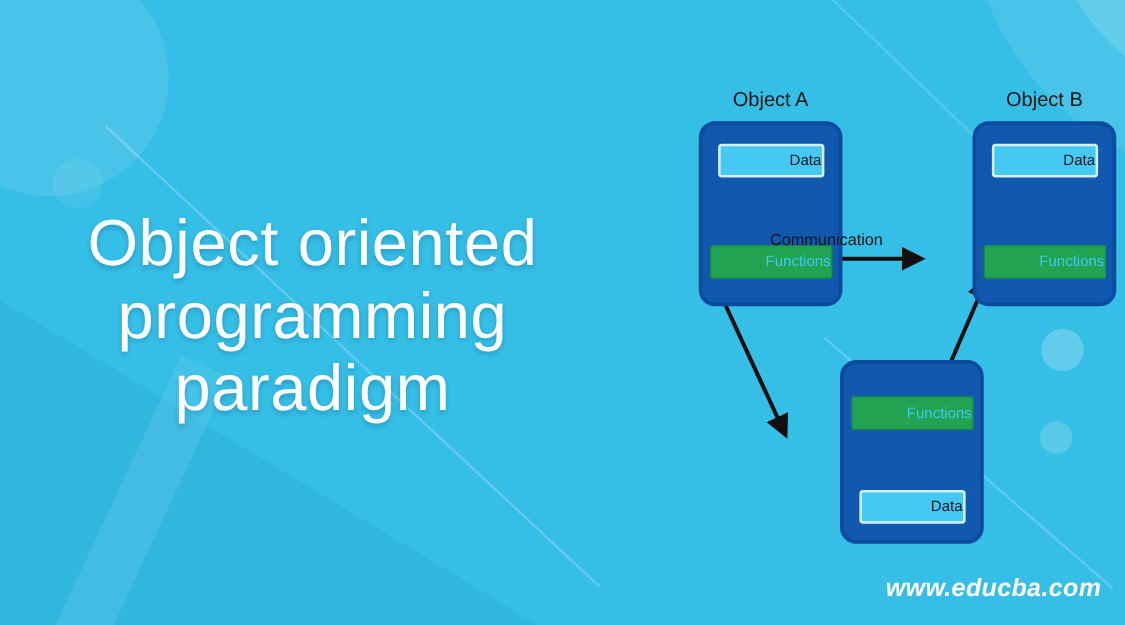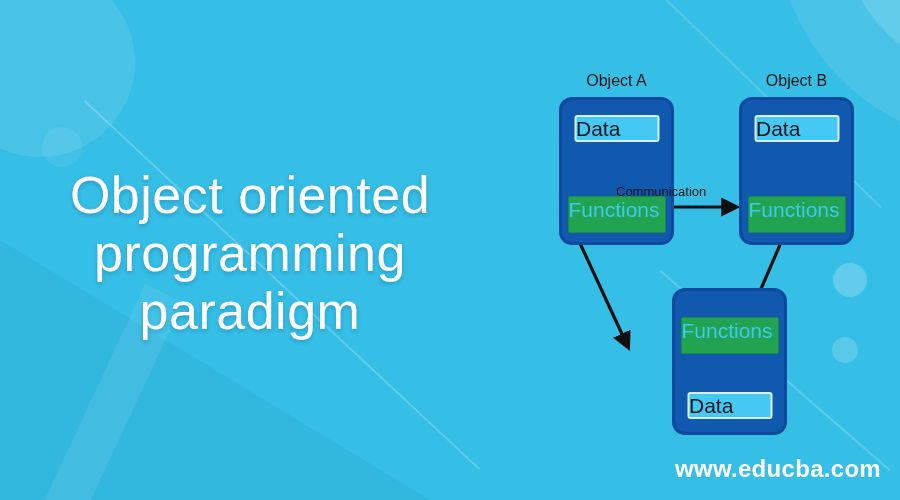"Object B" .group-b { left: 692px -> 731px }
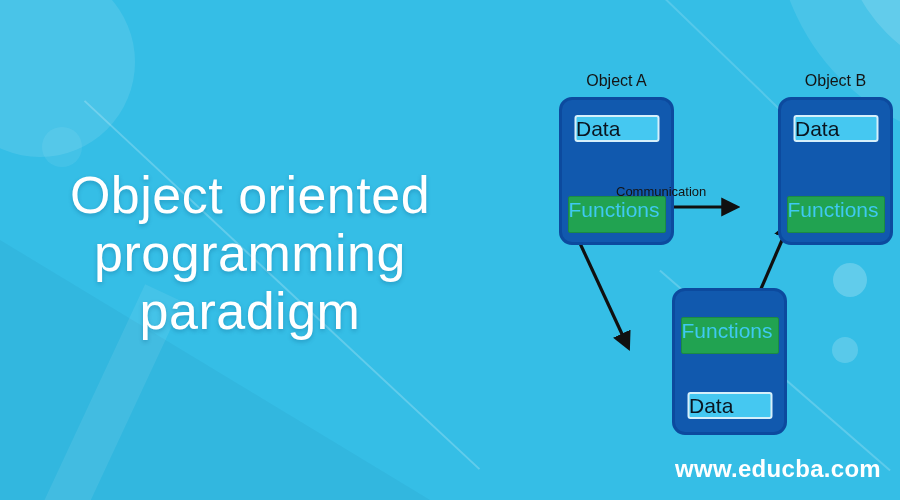"Data" .mini-box { font-size: 21px -> 12px; text-align: left -> right }
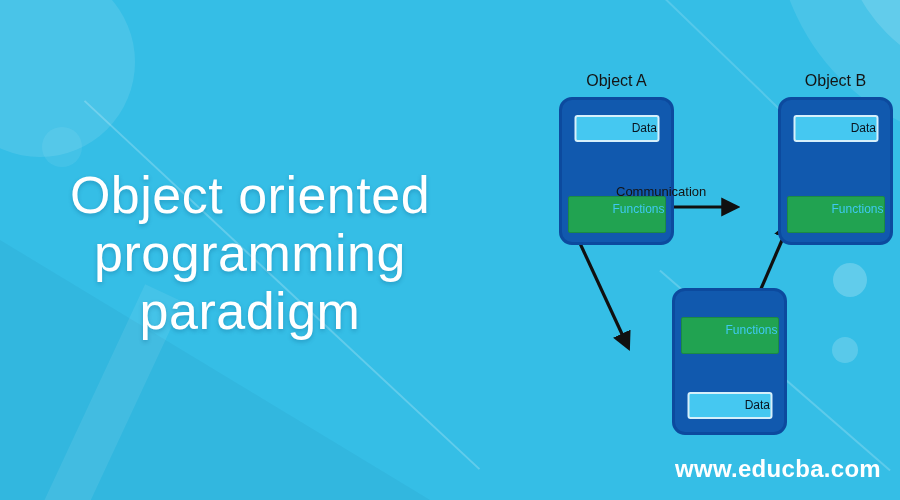"Functions" .functions-box { height: 37px -> 27px }
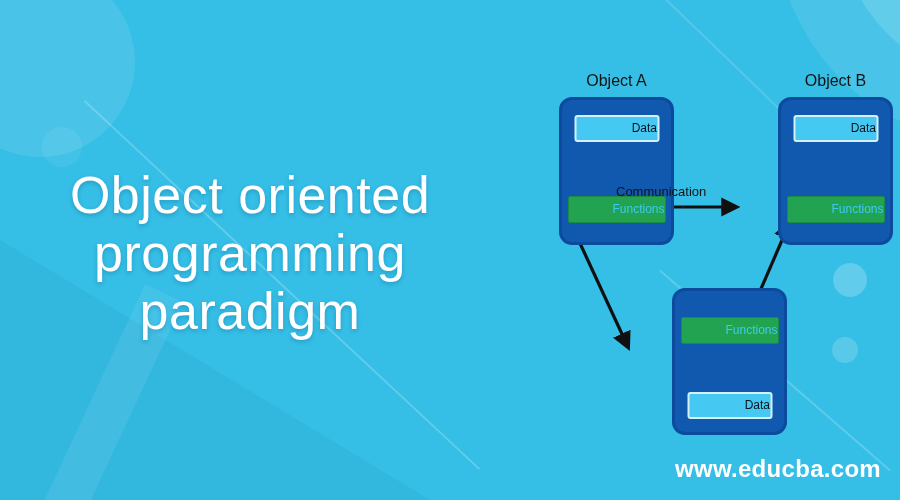"www.educba.com" .watermark { font-size: 24px -> 20px; font-style: none -> italic }
